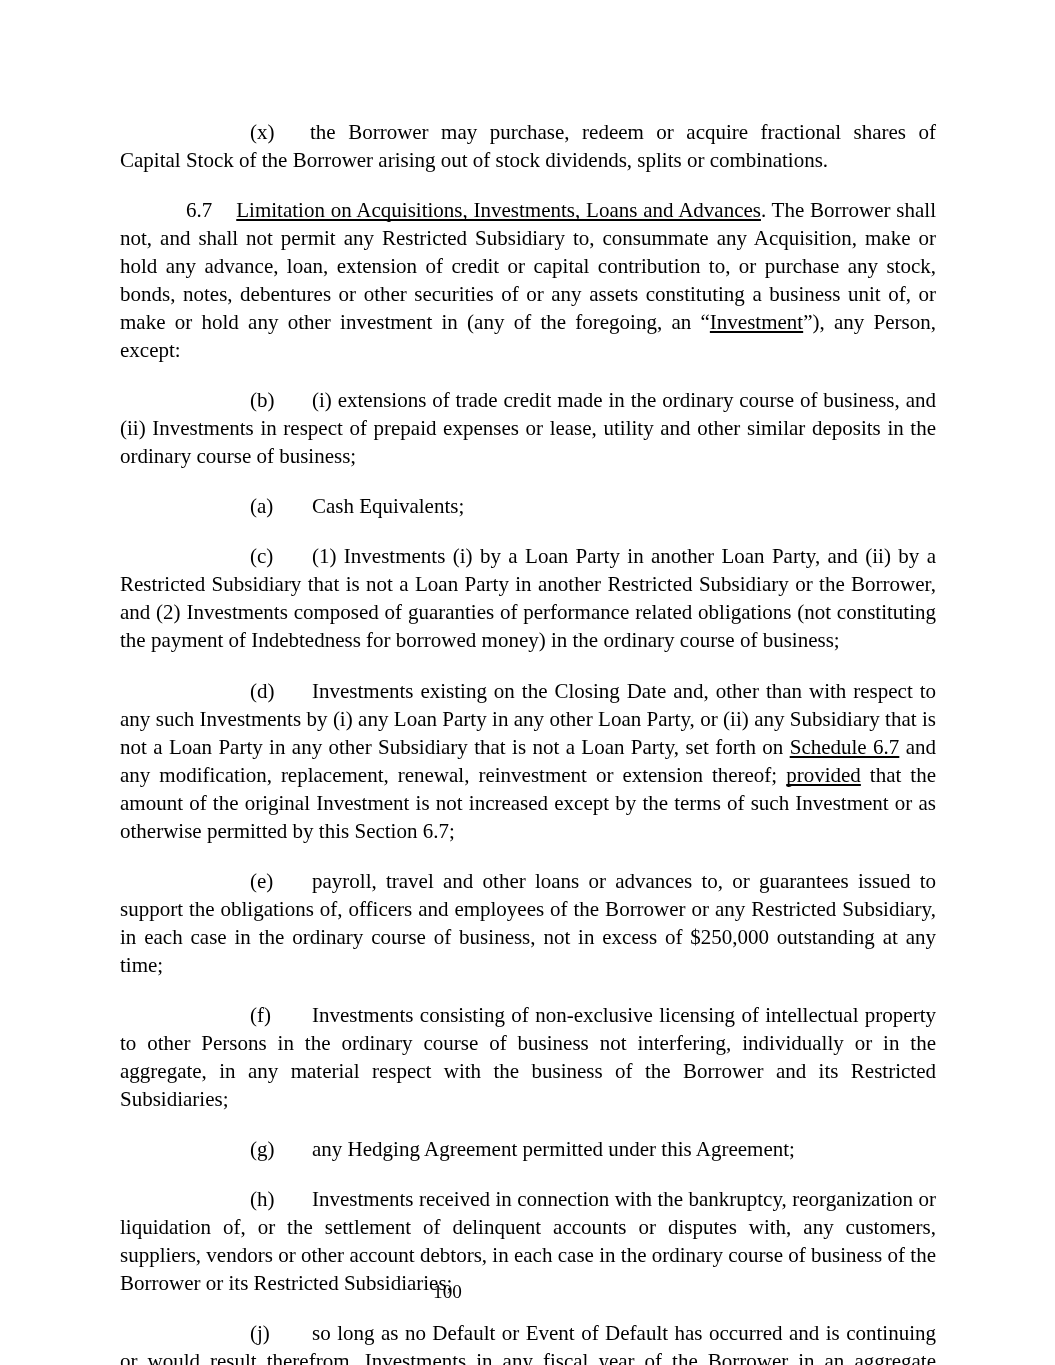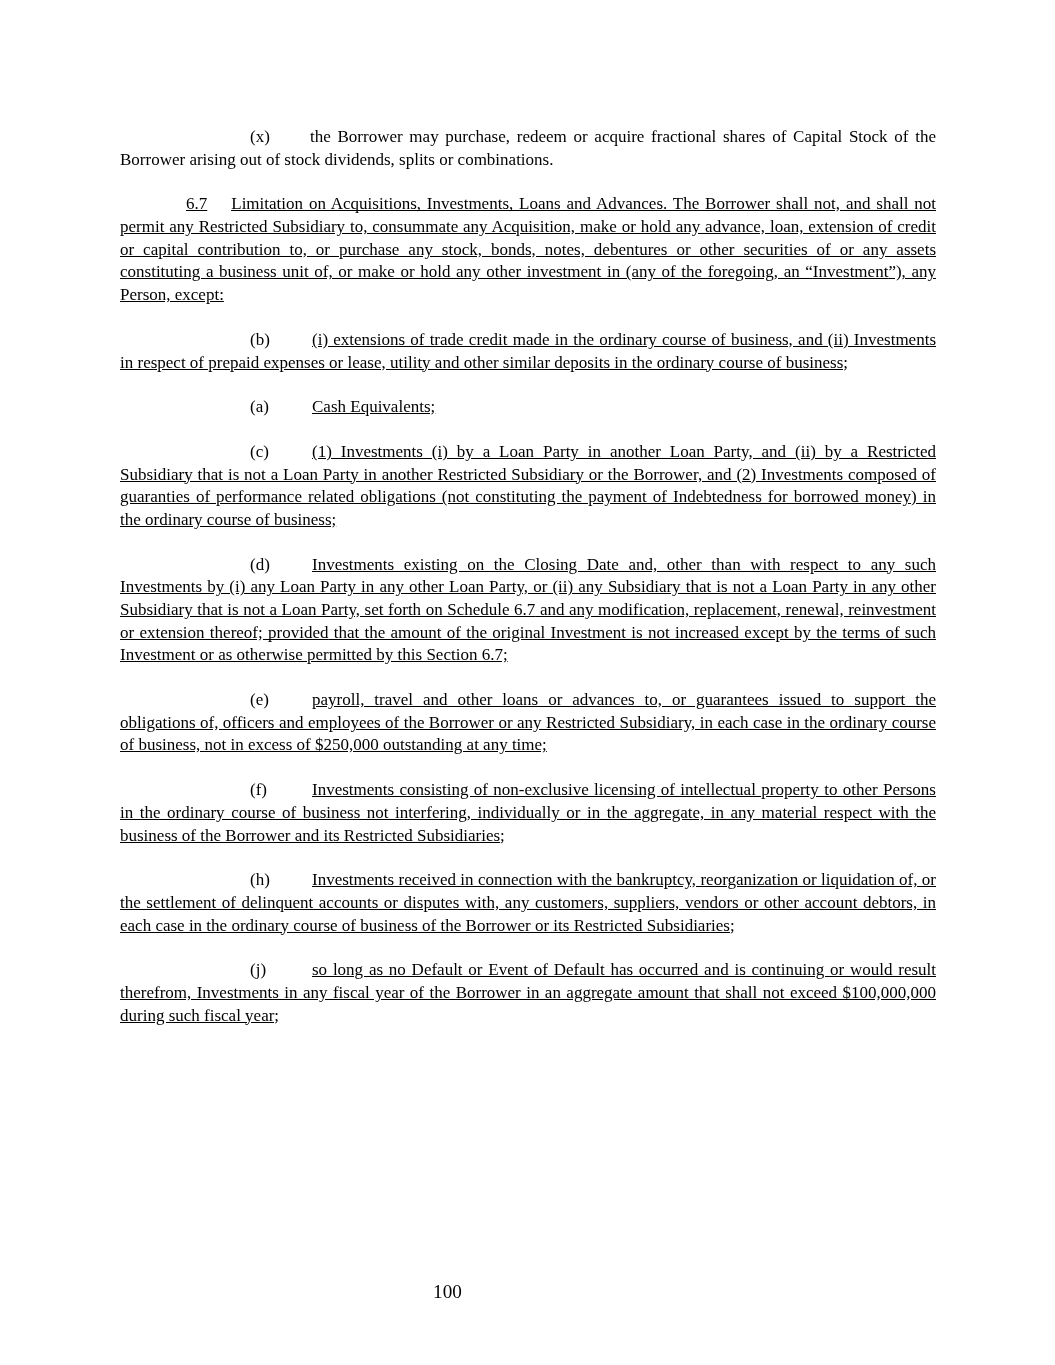"(x) the Borrower may purchase," p { font-size: 17px -> 21px; margin: 8px 0 0 0 -> 0 0 0 0 }
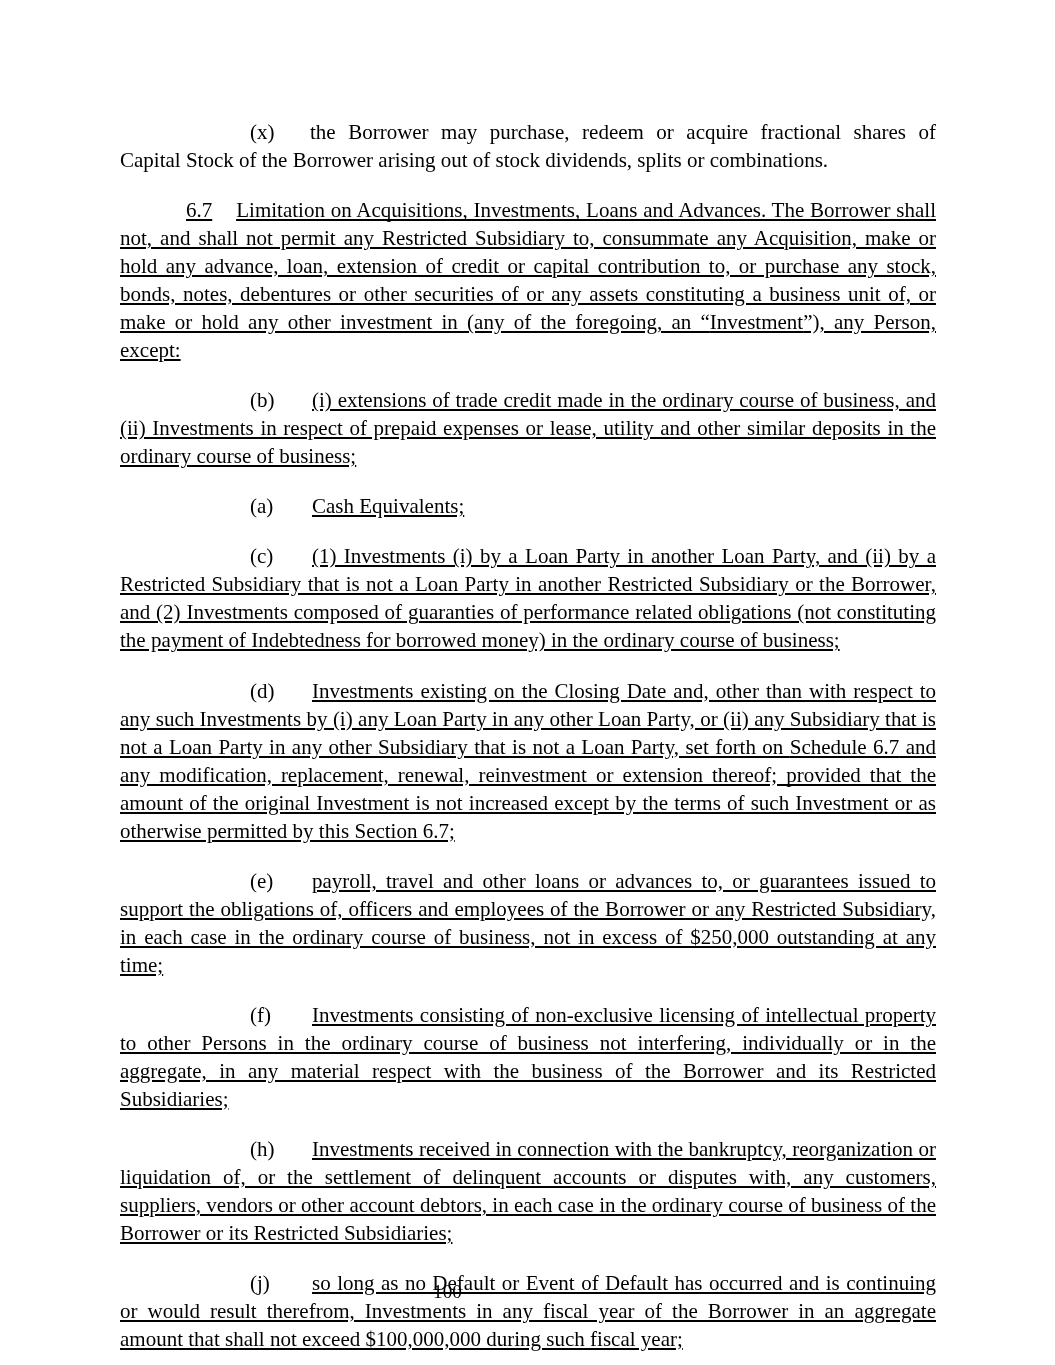"6.7 Limitation on Acquisitions," p.gap { text-decoration: underline -> none }
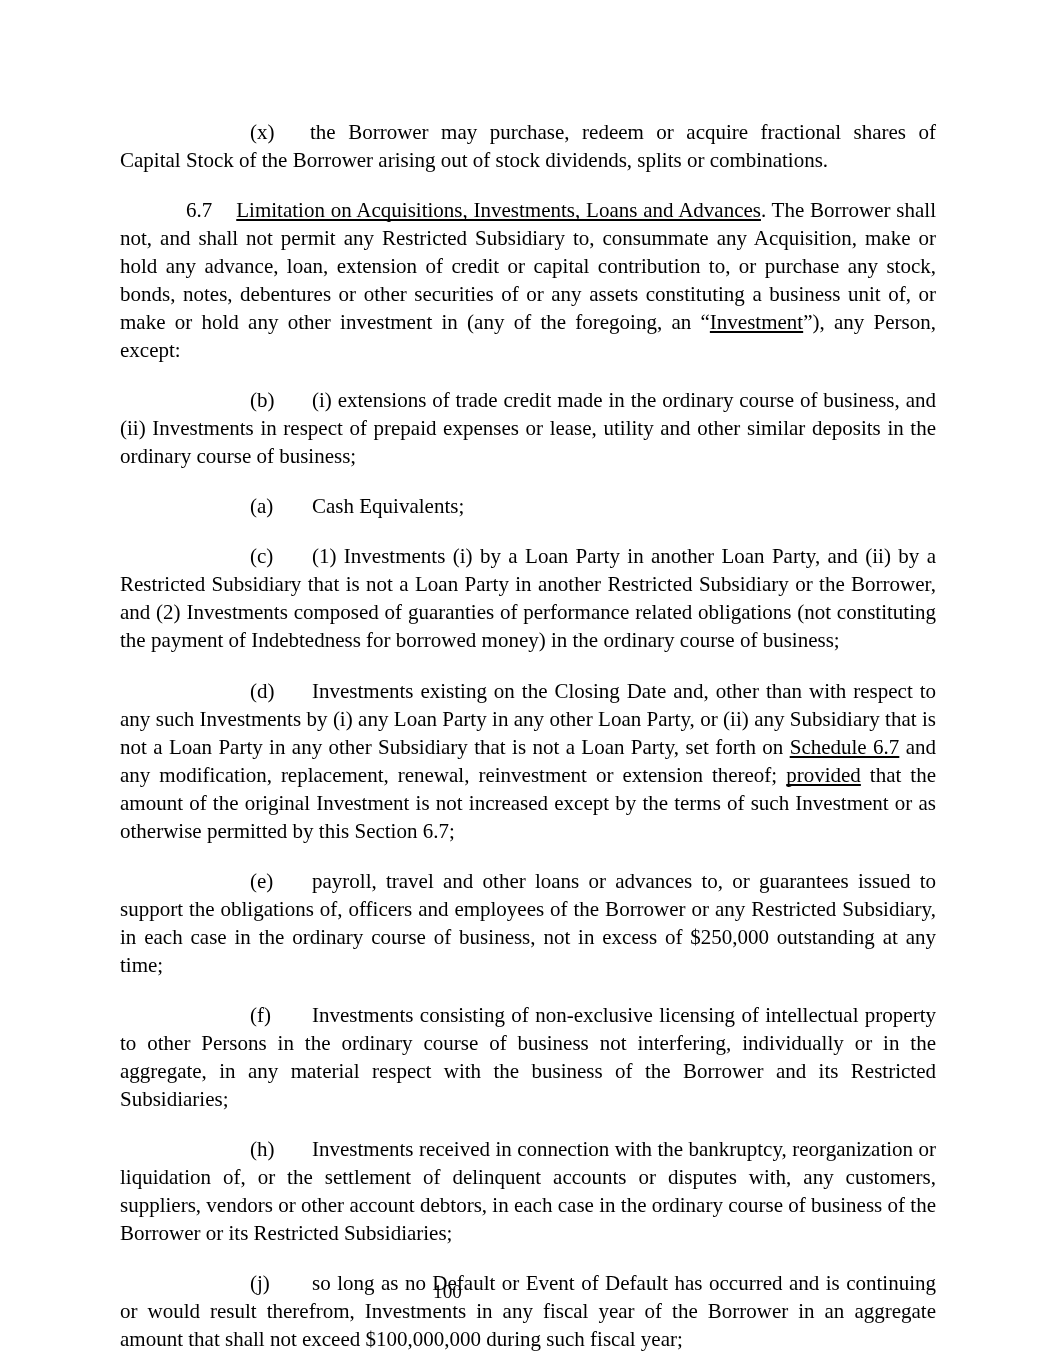"(g) any Hedging Agreement permitted" p.gap { html: none -> <p> <span></span><span>(g)</span><span>any Hedging Agreement permitted under this Agreement;</span> </p> }
